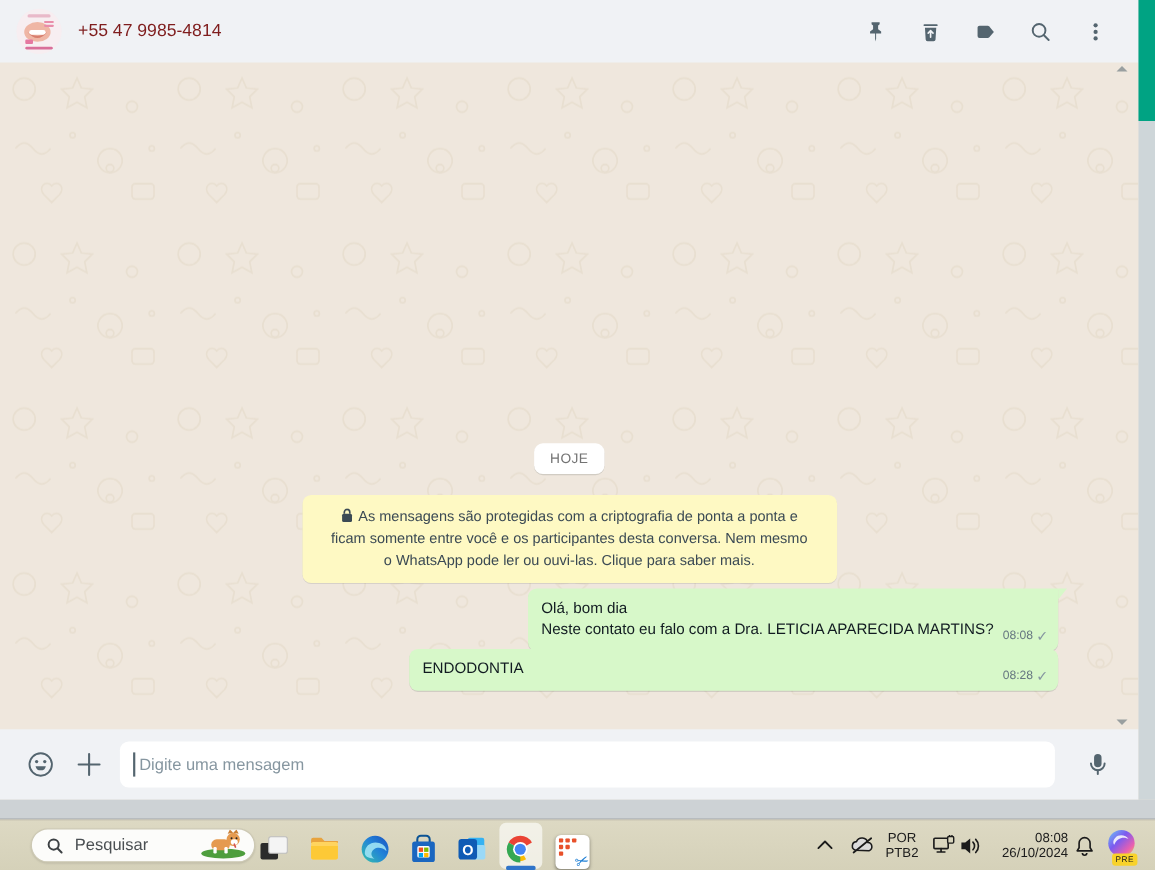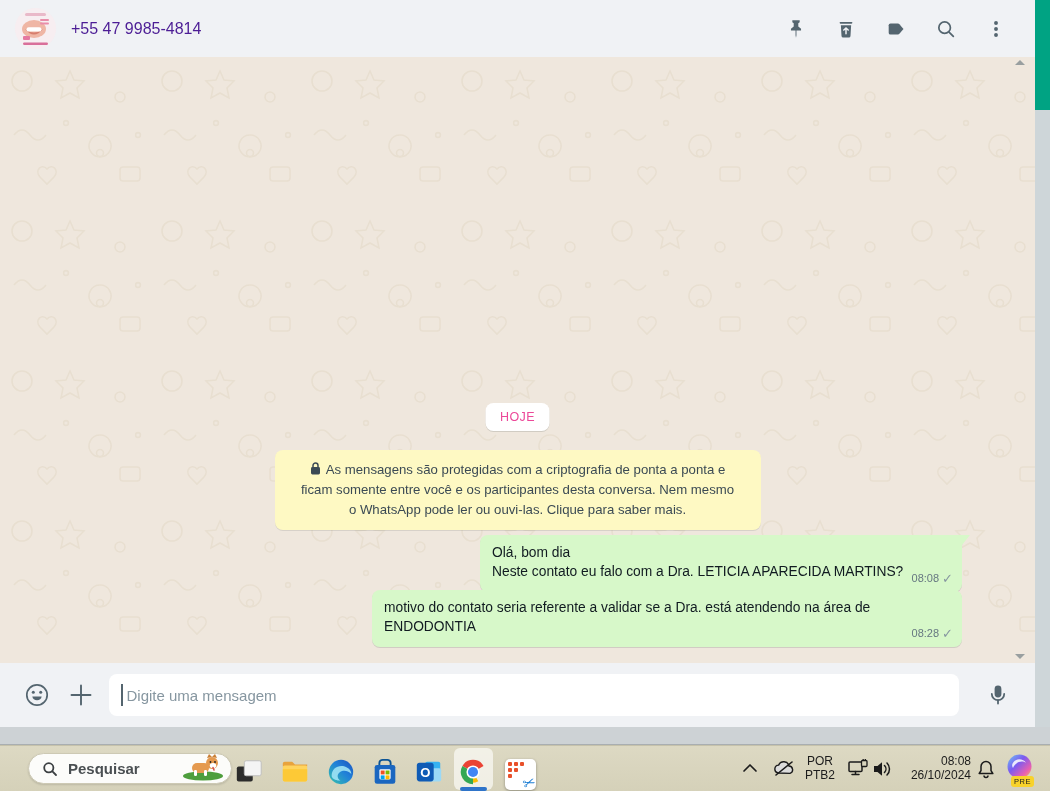"+55 47 9985-4814" .contact-title { color: #4c1d95 -> #7f1d1d }
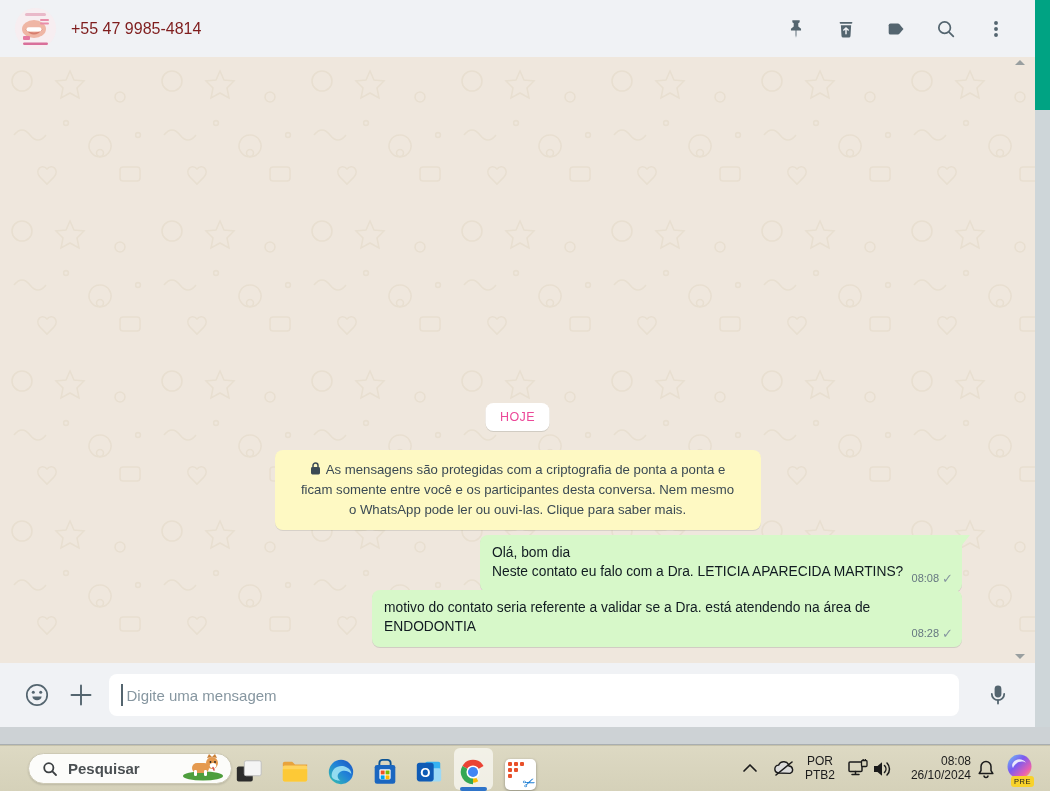"HOJE" .date-pill { color: #ec4899 -> #737373 }
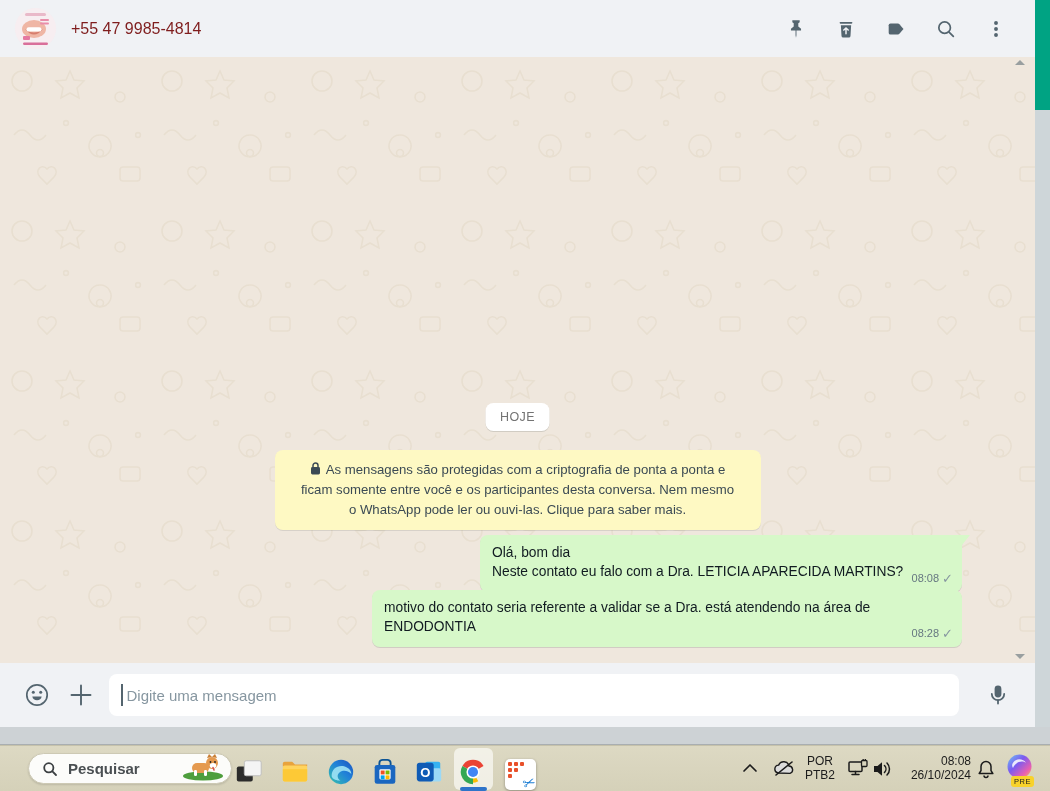"motivo do contato seria referente" span.line { html: <span>motivo do contato seria referente a validar se a Dra. está atendendo na área de</span> -> none }
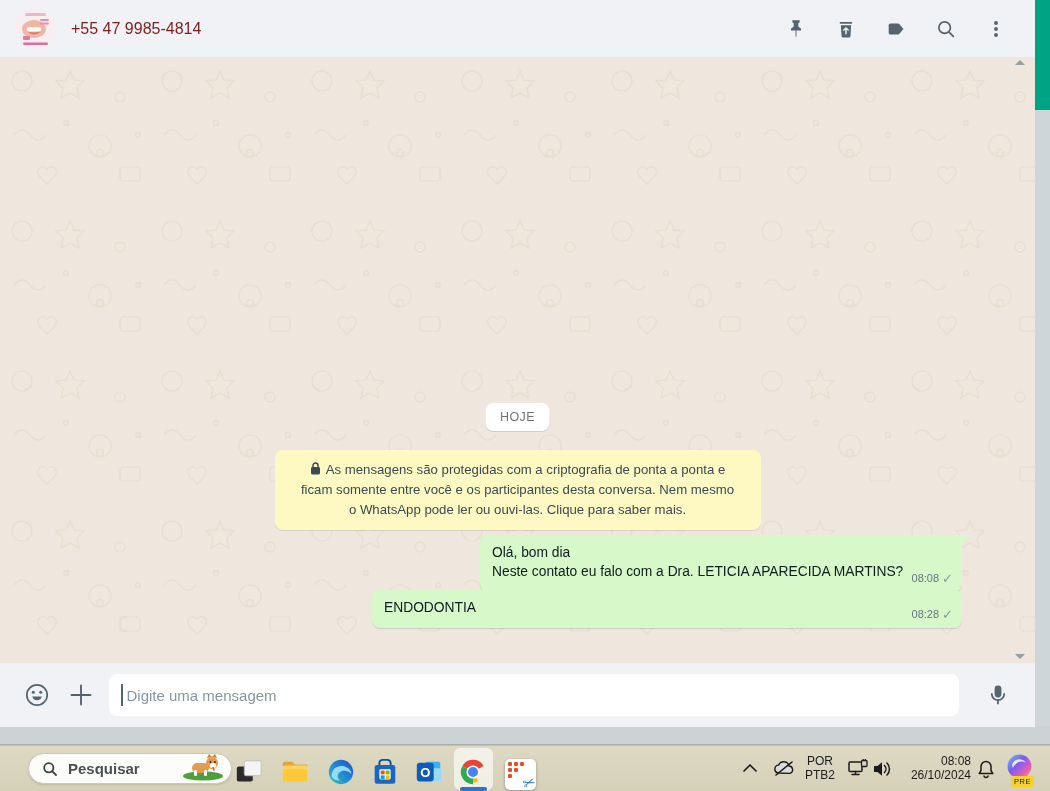"Pesquisar" .tb-search-label { font-weight: bold -> none }
